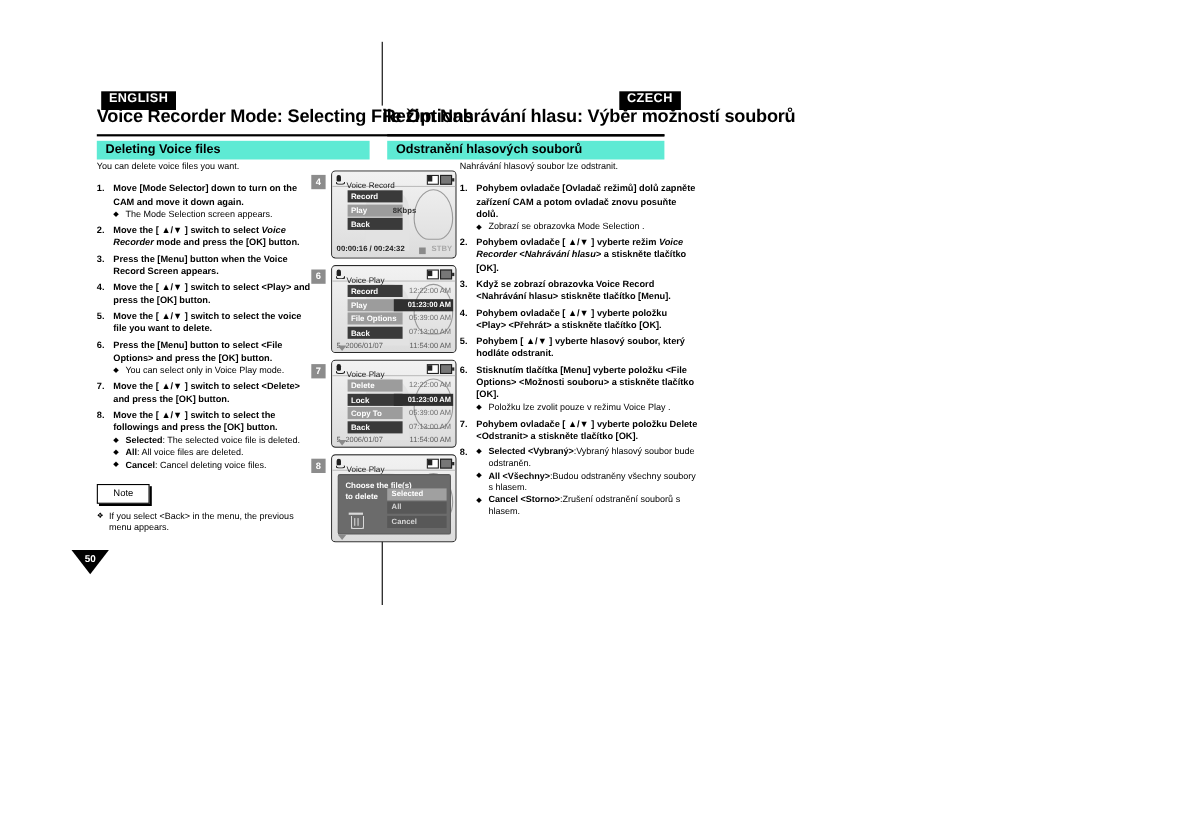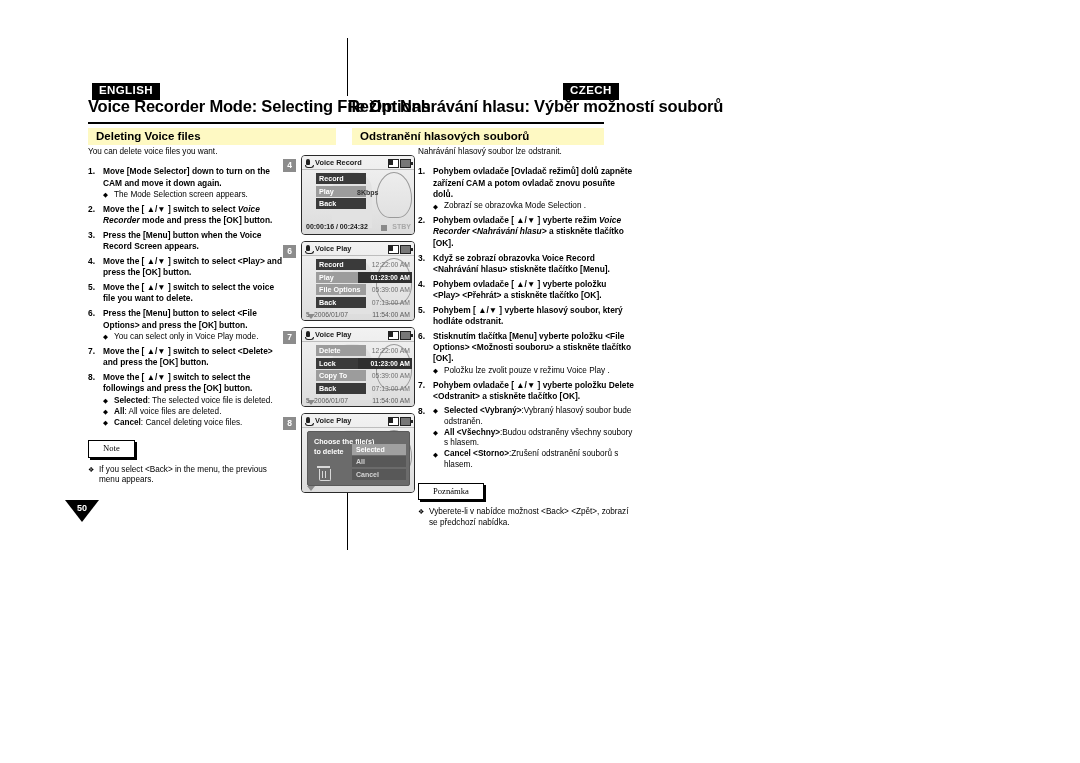"Deleting Voice files" .section-bar { background: #fef9c3 -> #5eead4 }
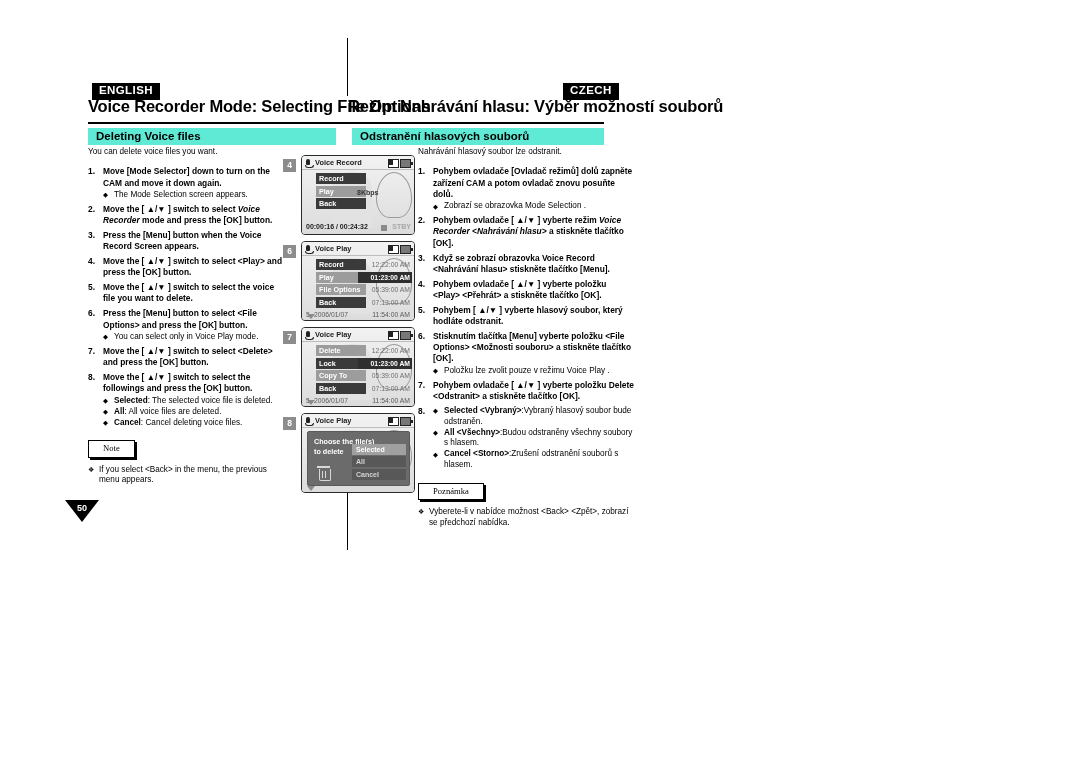"Voice Record" .lcd-title .ttl { font-weight: bold -> normal; top: 2px -> 8px }
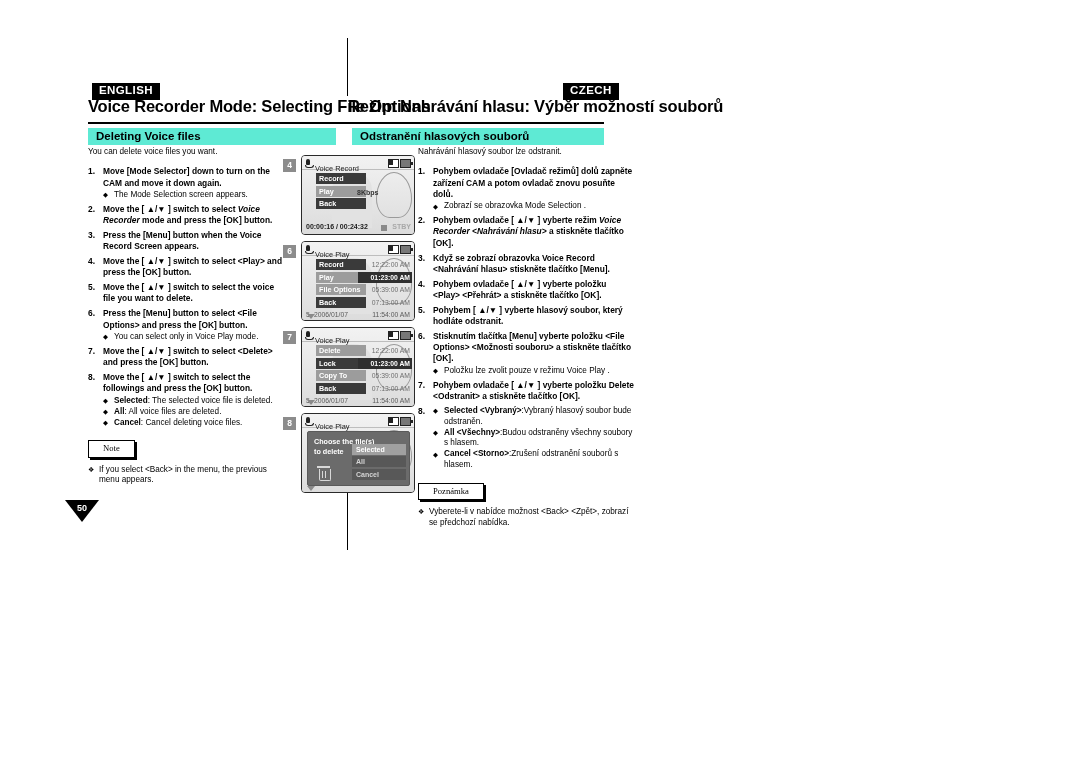"Note" .note-box { font-family: Liberation Serif, serif -> none }
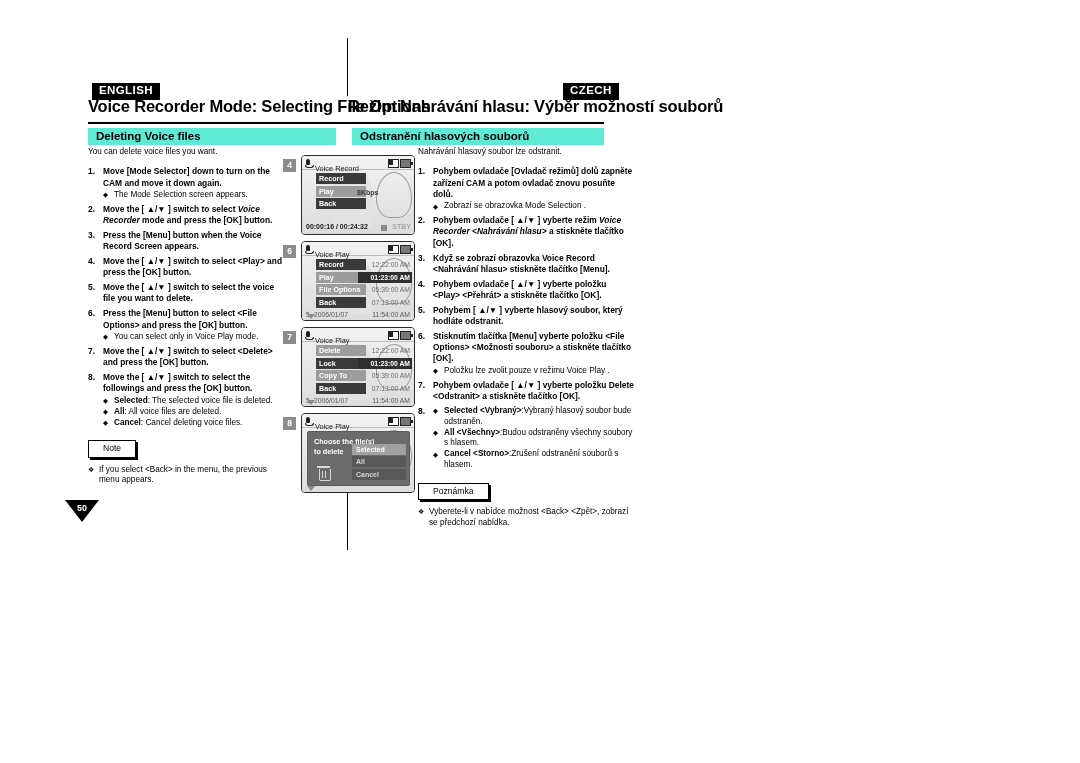"Poznámka" div.note-wrap { html: <div> <div>Poznámka</div> <ul> <li>Vyberete-li v nabídce možnost &lt;Back&gt; &lt;Zpět&gt;, zobrazí se předchozí nabídka.</li> </ul> </div> -> none }
